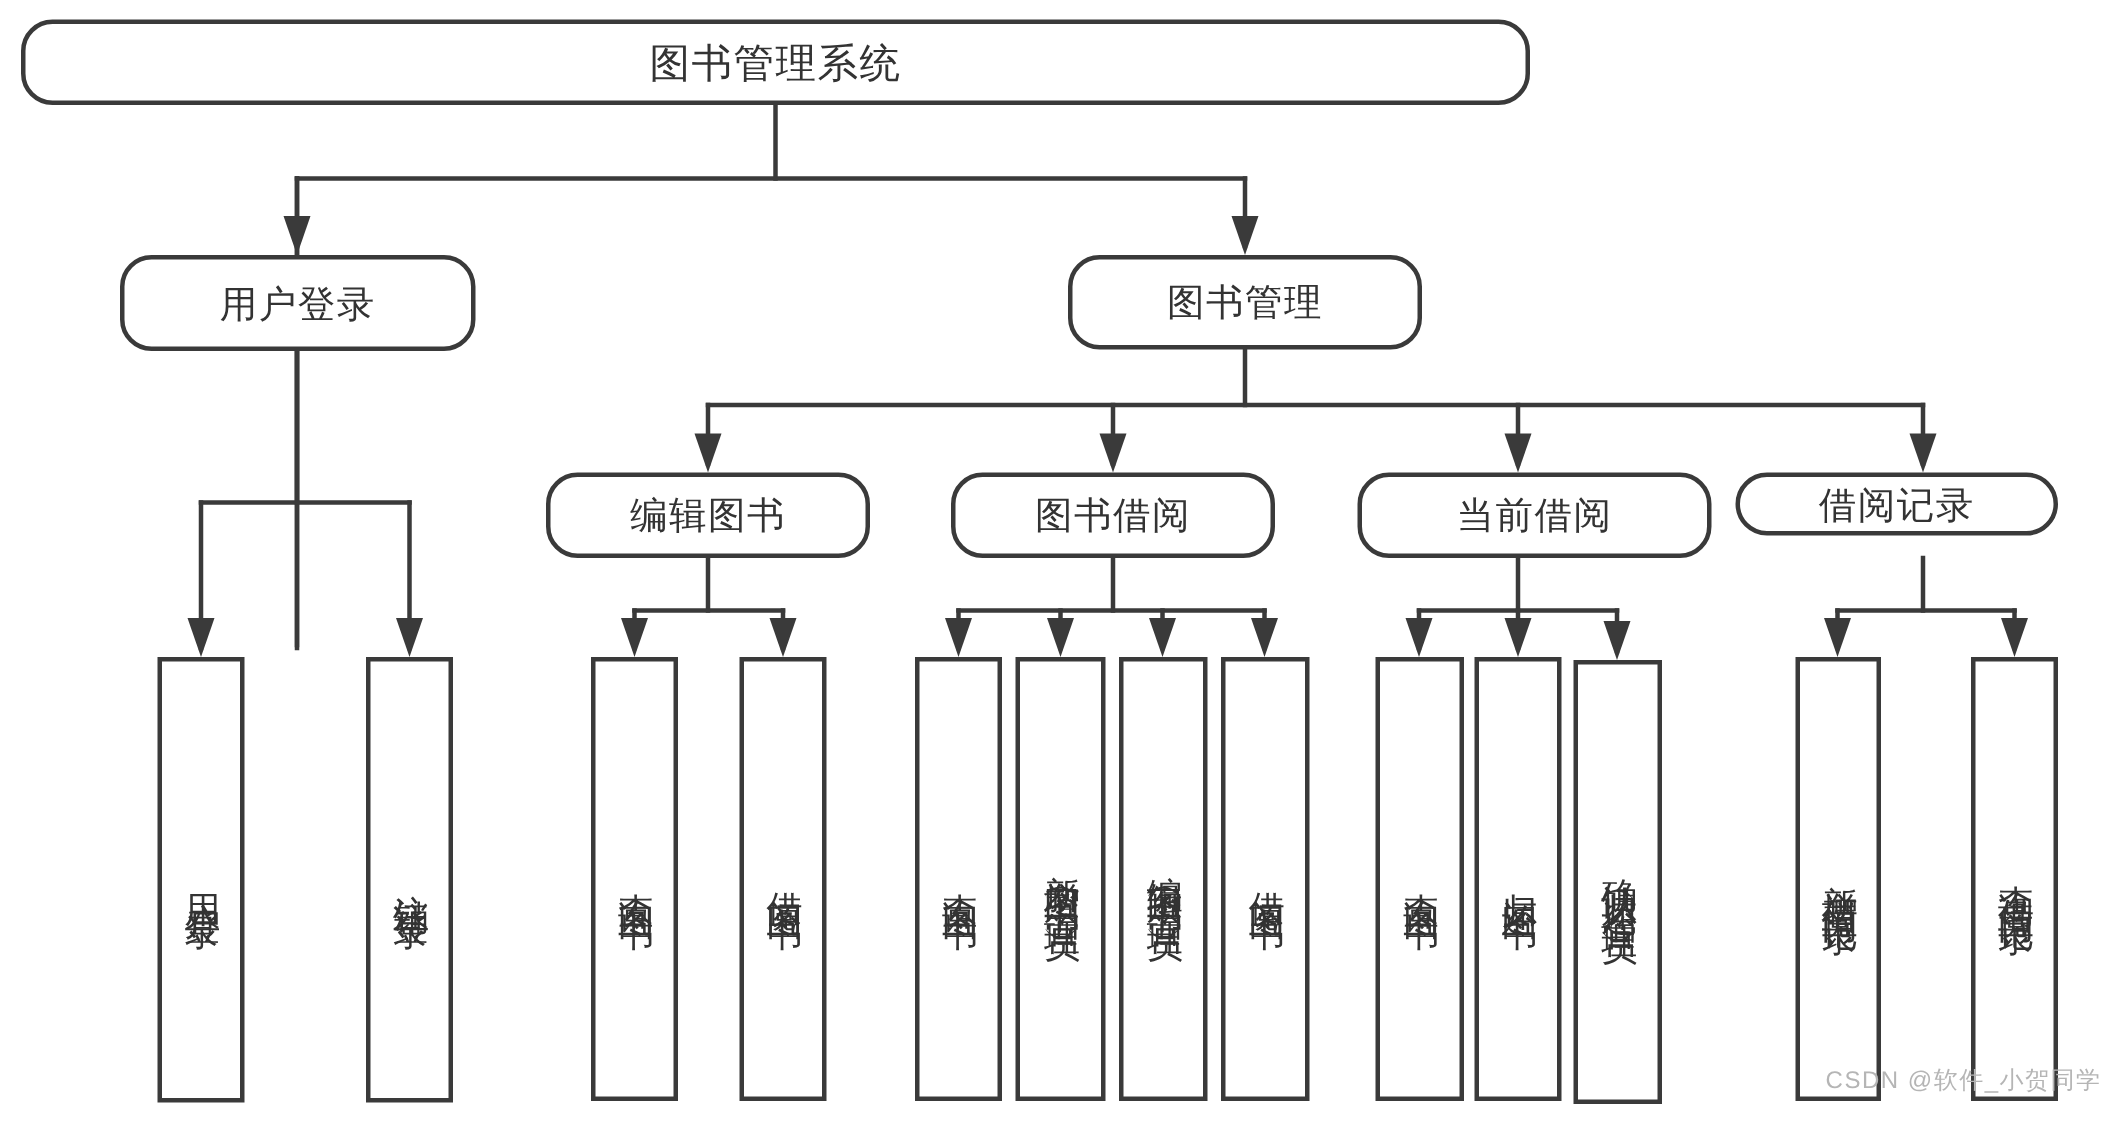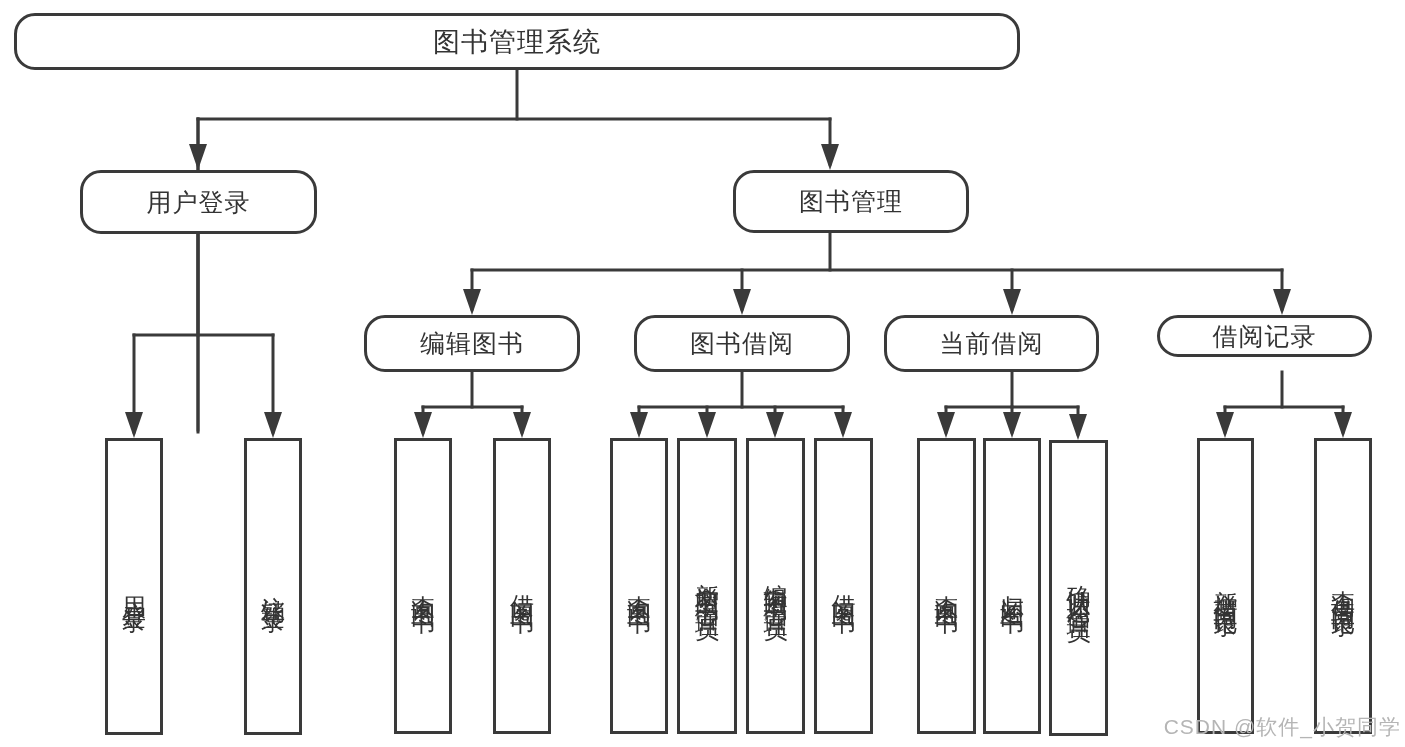"图书管理" .n-book-mgmt { margin-left: 21px -> none }
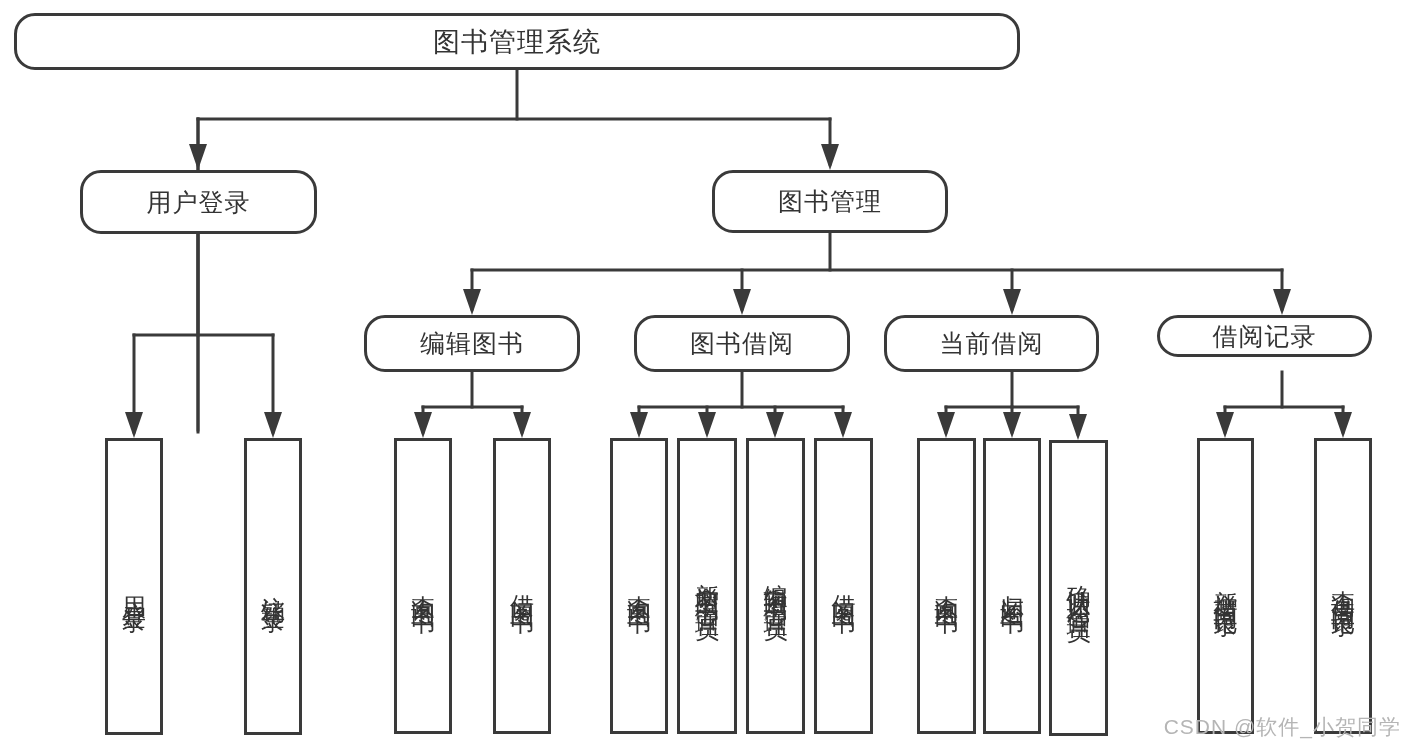"当前借阅" .n-cur-borrow { left: 884px -> 905px; width: 215px -> 236px }
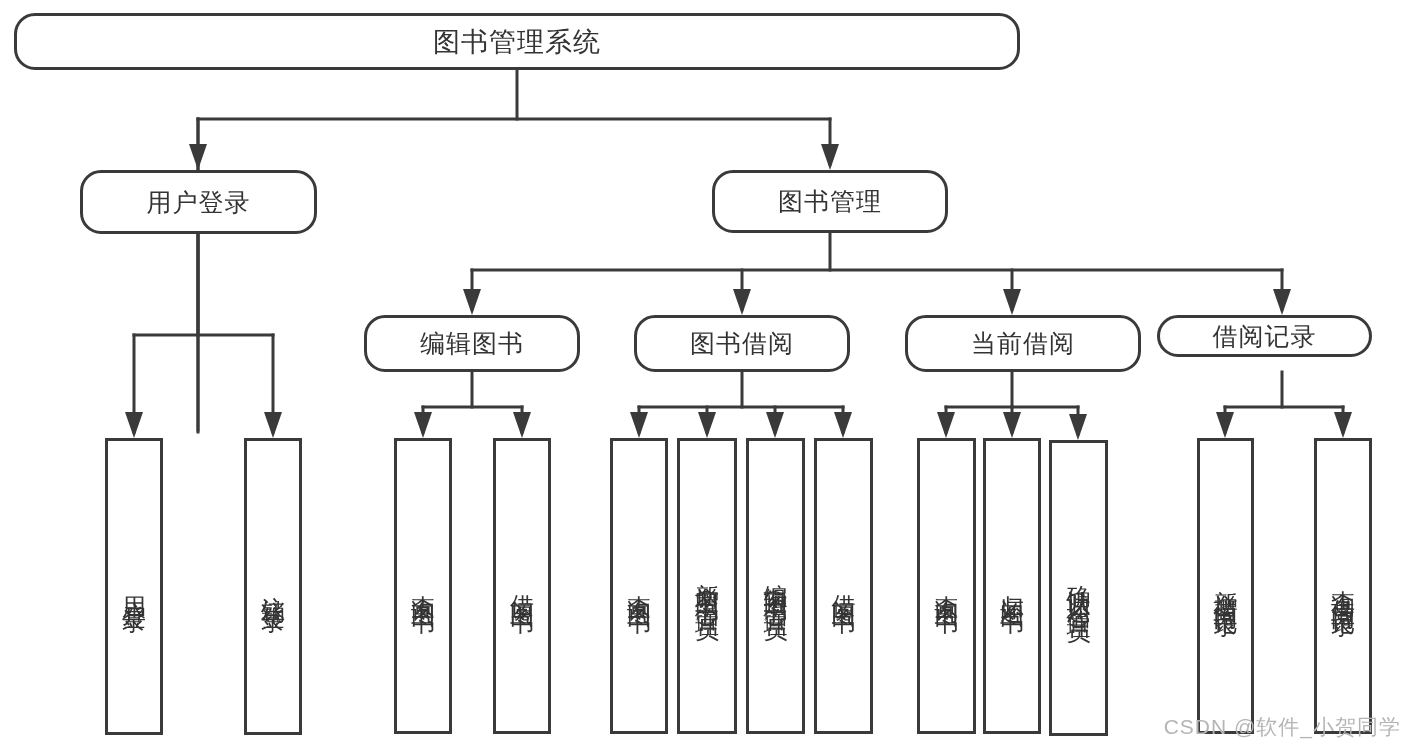"CSDN @软件_小贺同学" .watermark { bottom: 6px -> 16px; font-size: 21px -> 16px }
